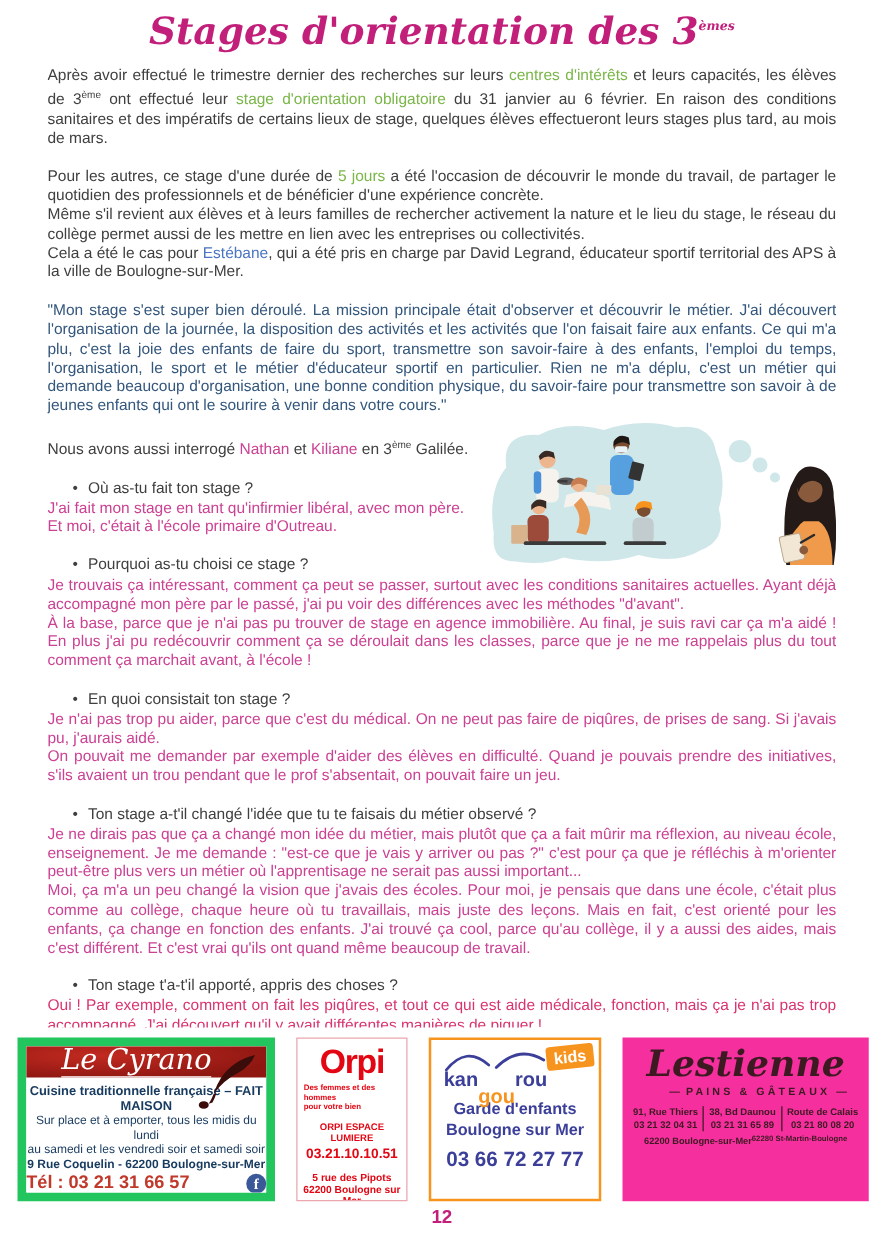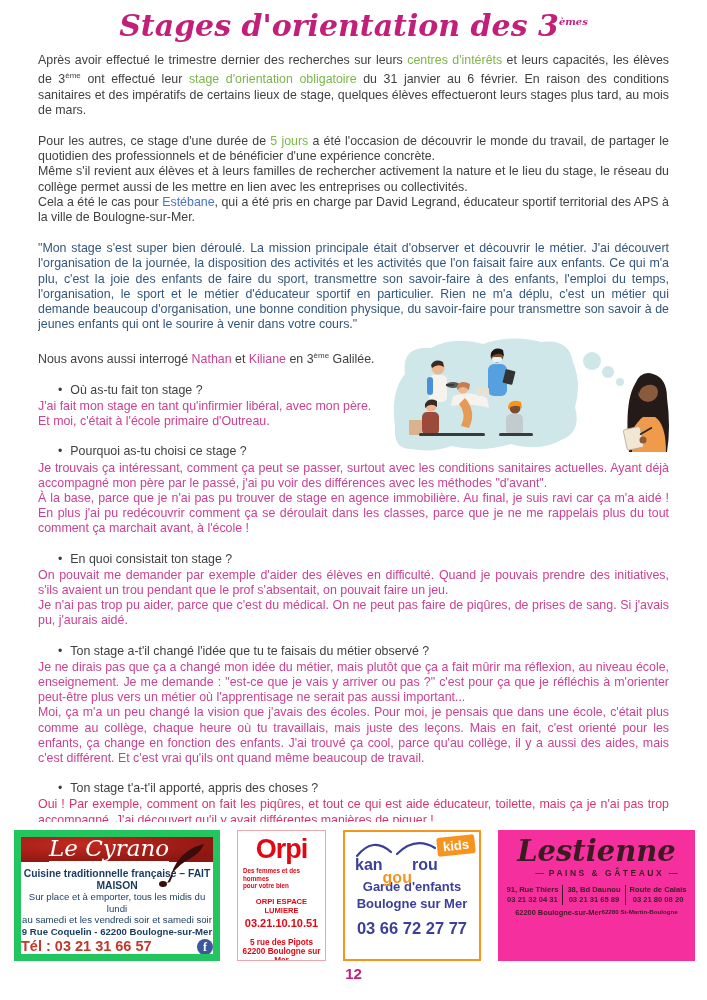"On pouvait me demander par" p.answer { order: before "Je n'ai pas trop pu" -> after "Je n'ai pas trop pu" }
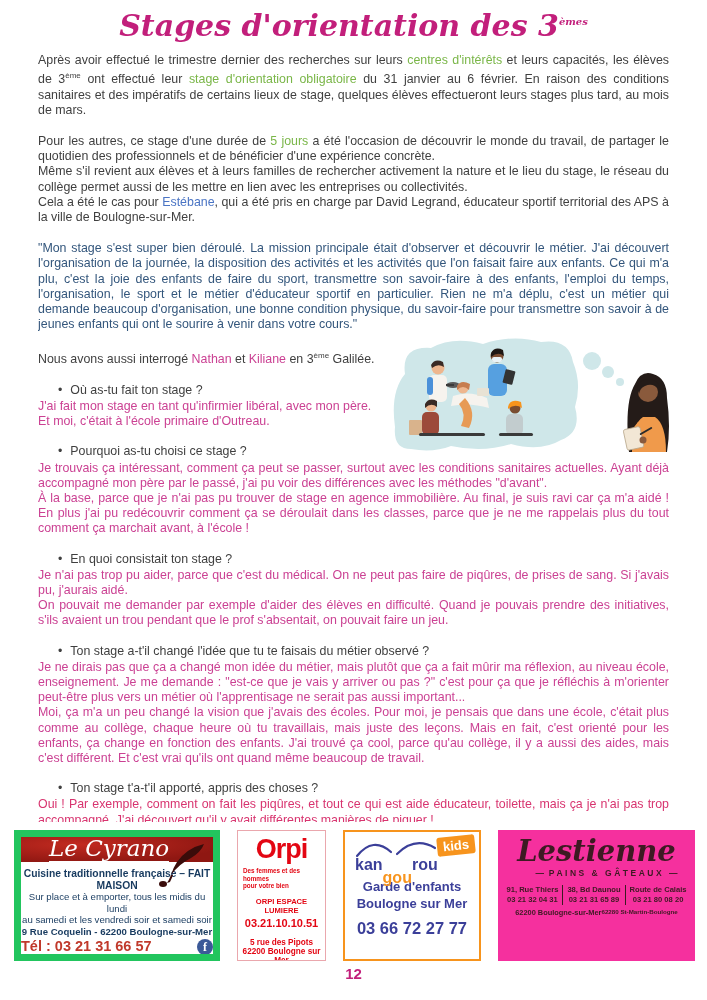"Oui ! Par exemple, comment" p.answer { text: éducateur, toilette -> médicale, fonction }
